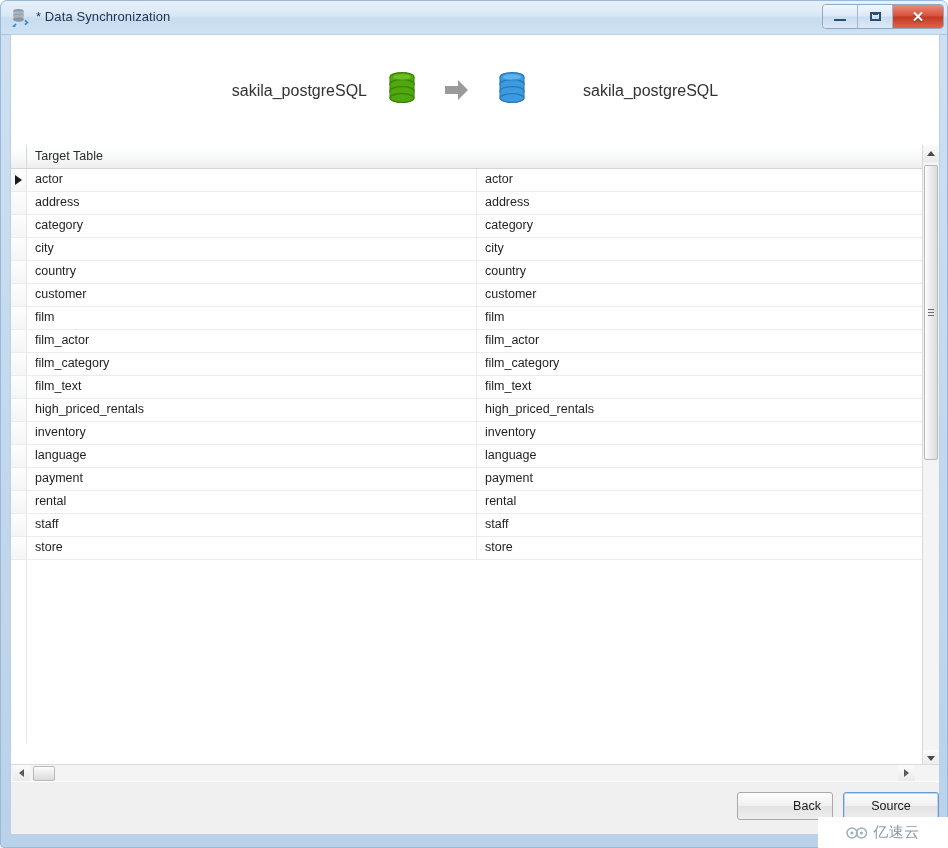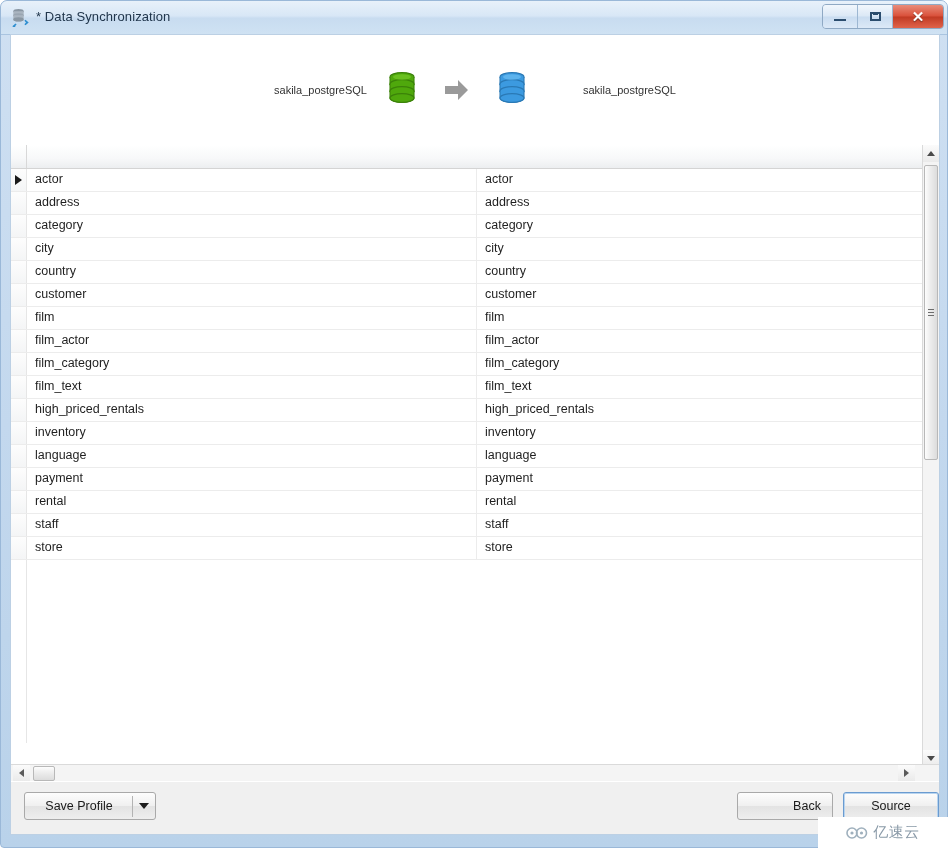"sakila_postgreSQL" .ep-label { font-size: 11px -> 16px }
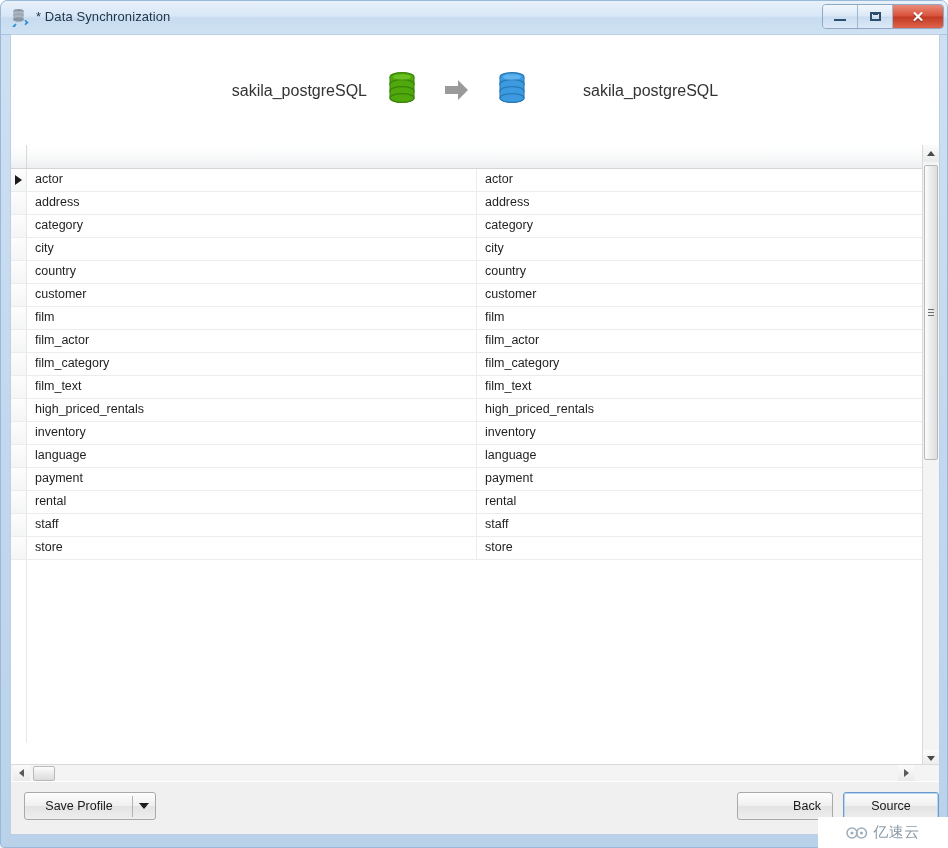"Target Table" div.col-head { html: none -> <div>Target Table</div> }
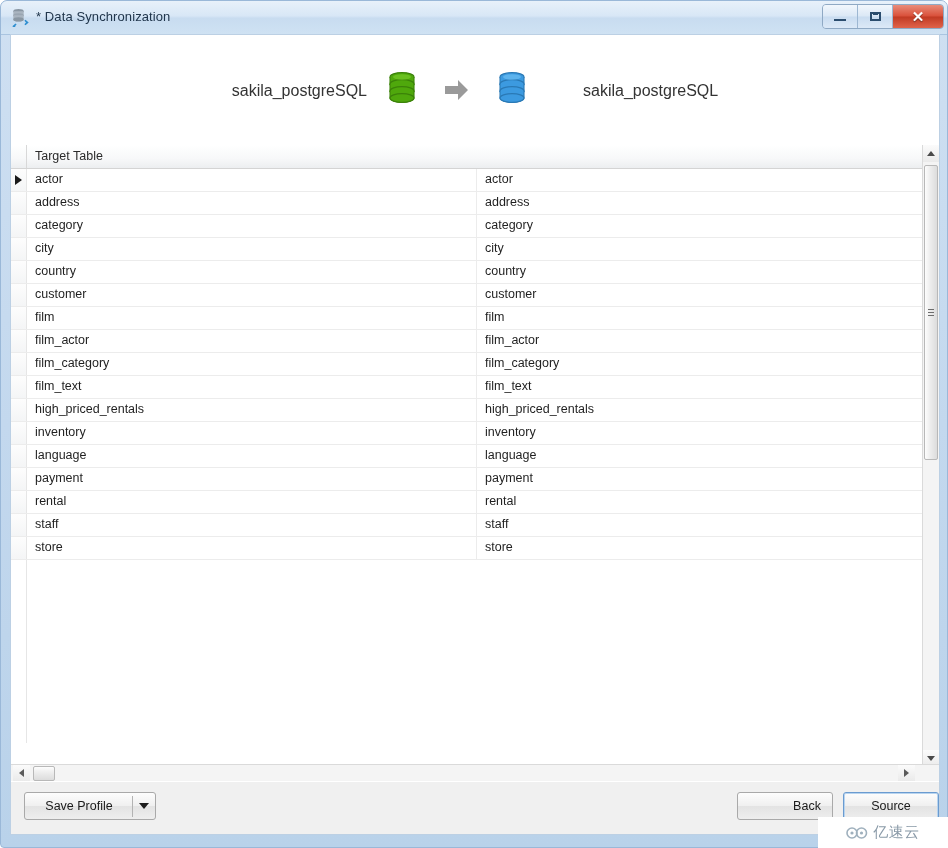"Save Profile" div.btn { html: <div> <span>Save Profile</span> <span></span> <span></span> </div> -> none }
